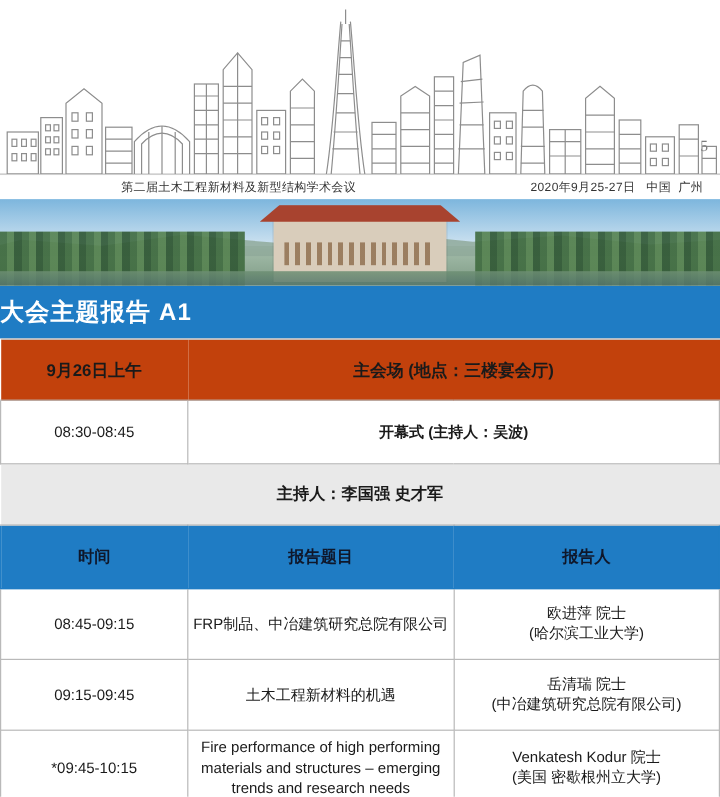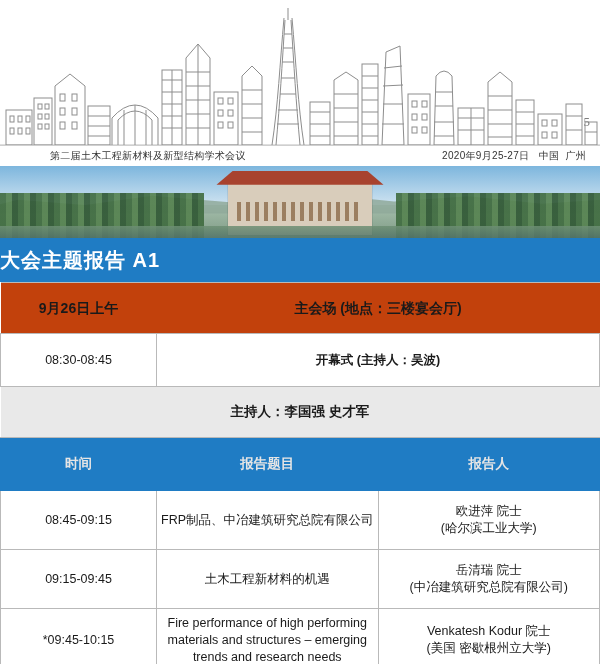"第二届土木工程新材料及新型结构学术会议" .meta-bar { margin-left: none -> 37px; padding: 0 14px 0 50px -> 0 14px 0 64px }
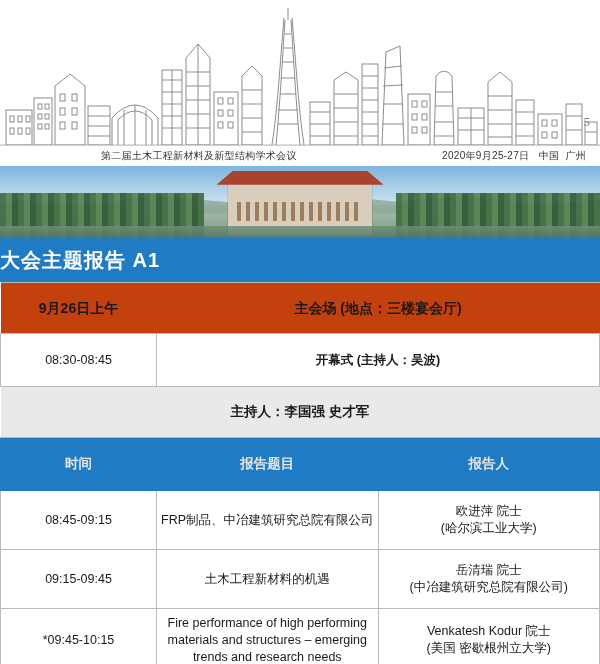"时间" tr.col-head td { color: #e5e5e5 -> #0f172a }
